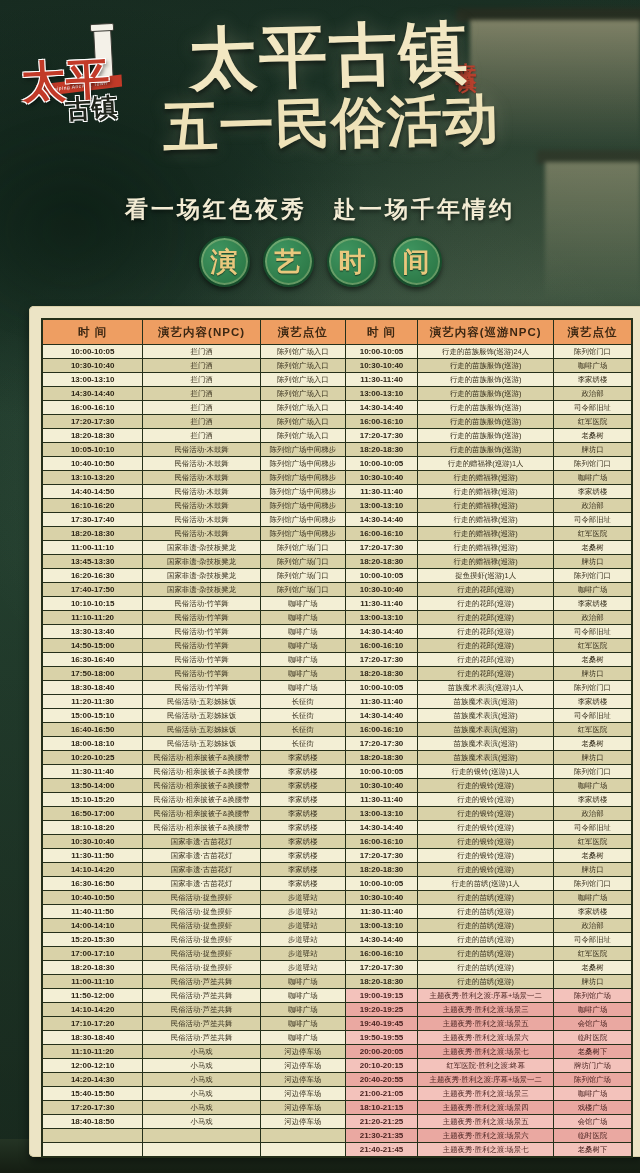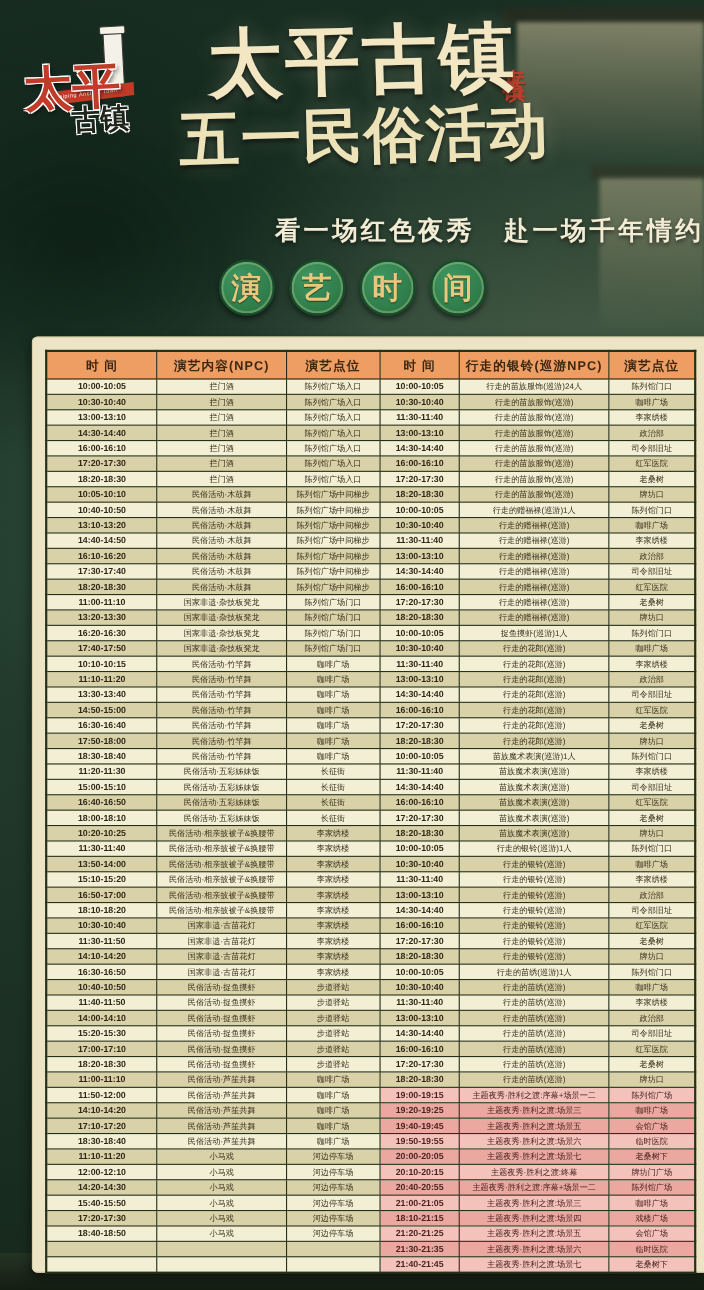"看一场红色夜秀 赴一场千年情约" .subtitle { text-align: right -> center }
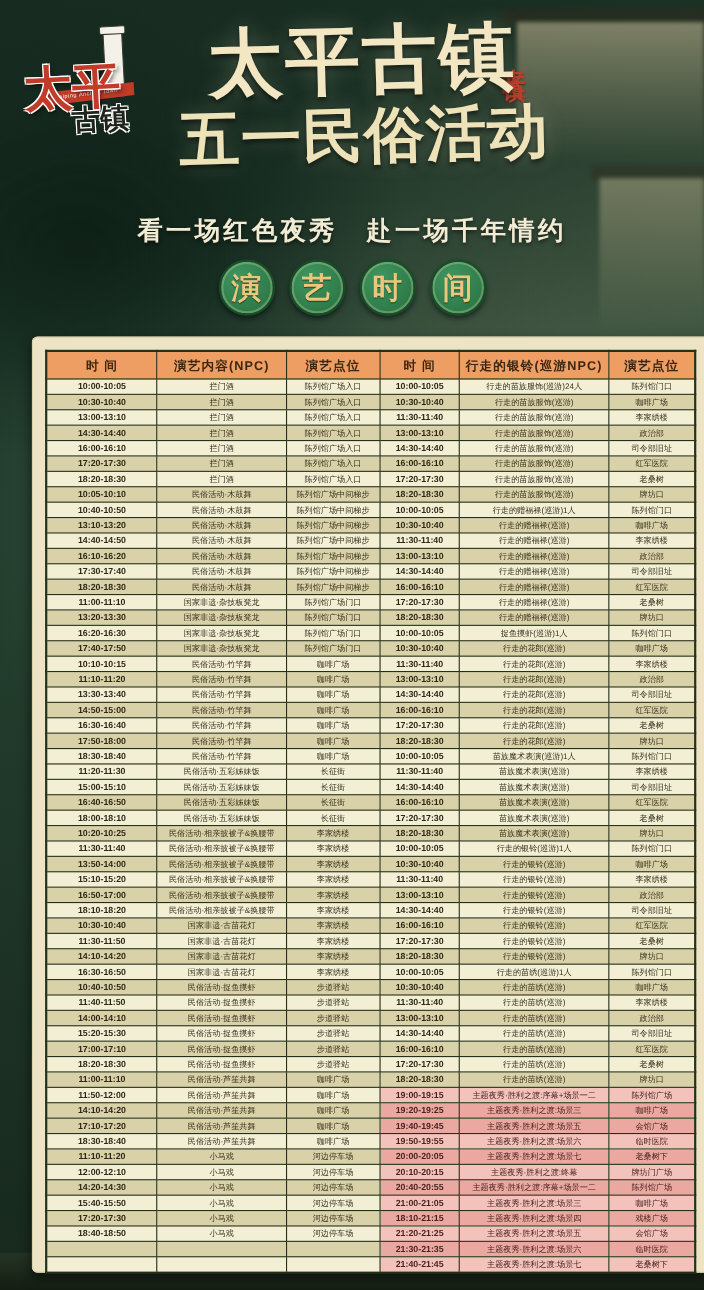"行走的银铃(巡游NPC)" th { text: 行走的银铃 -> 演艺内容 }
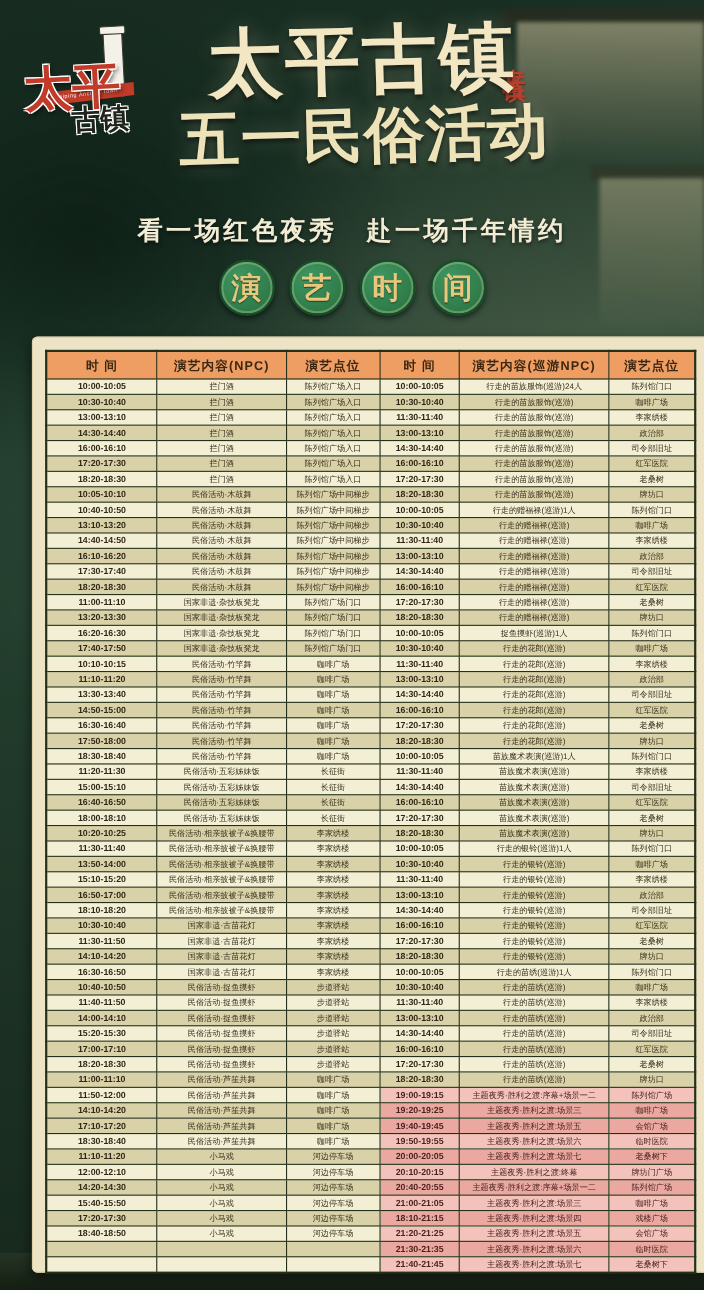"13:20-13:30" td.t { text: 13:20-13:30 -> 13:45-13:30 }
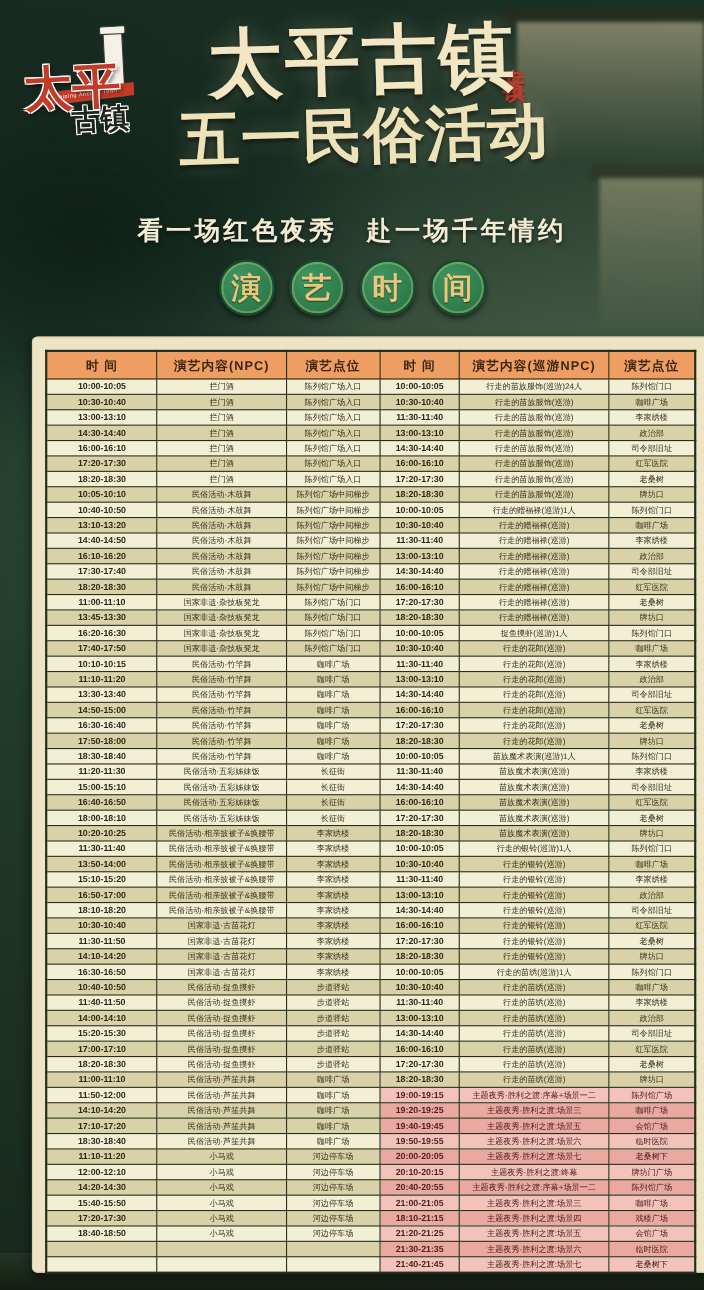"主题夜秀·胜利之渡:终幕" td.night { text: 主题夜秀 -> 红军医院 }
